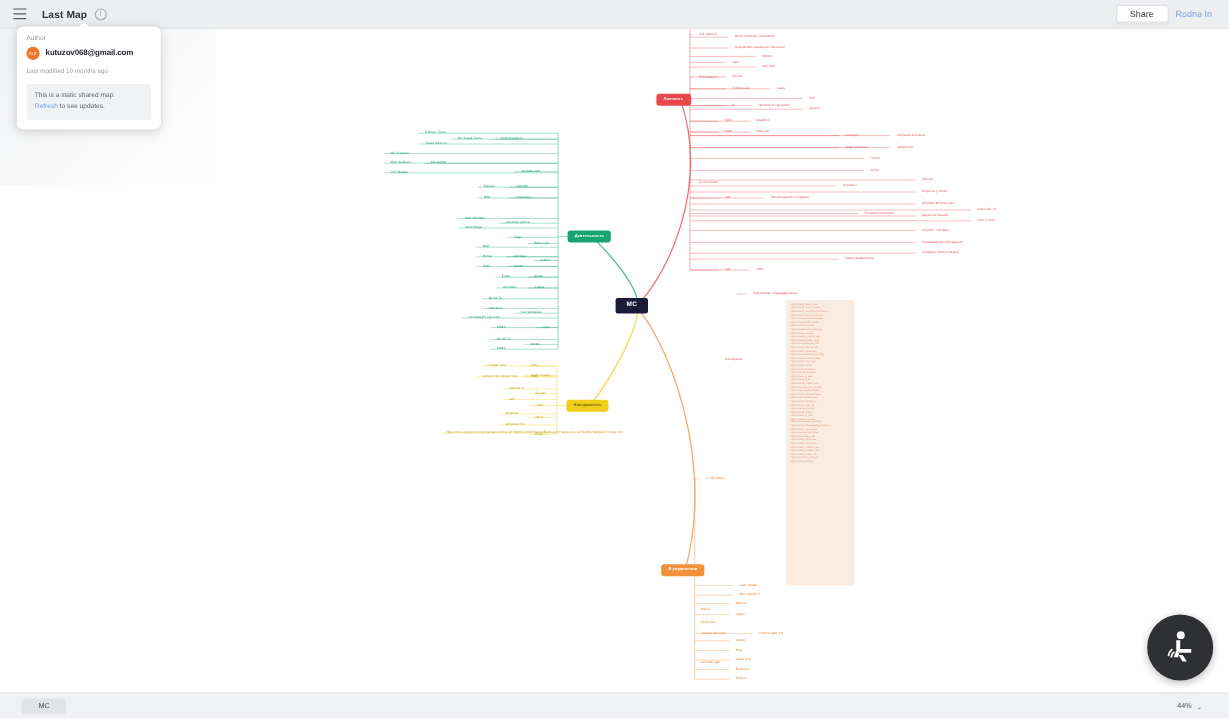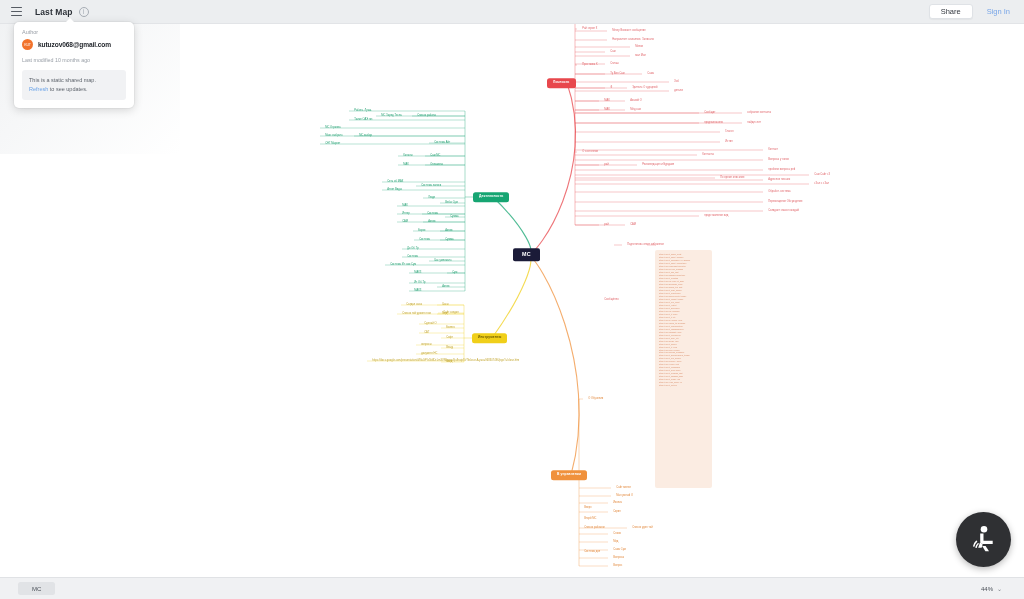"Share" #topRight { gap: 8px -> none }
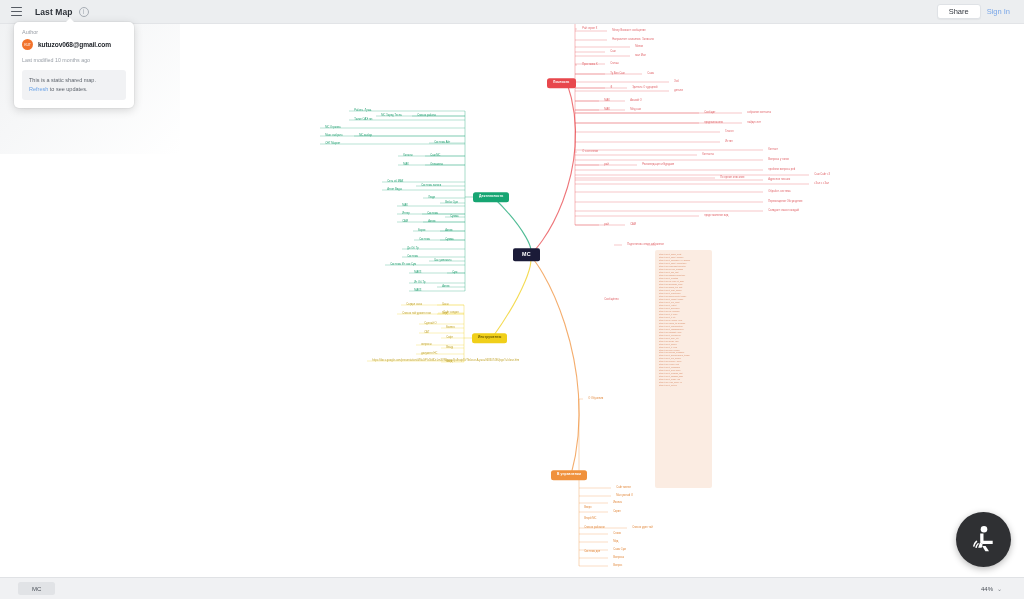"Sign In" span { text: Sign -> Rodna }
